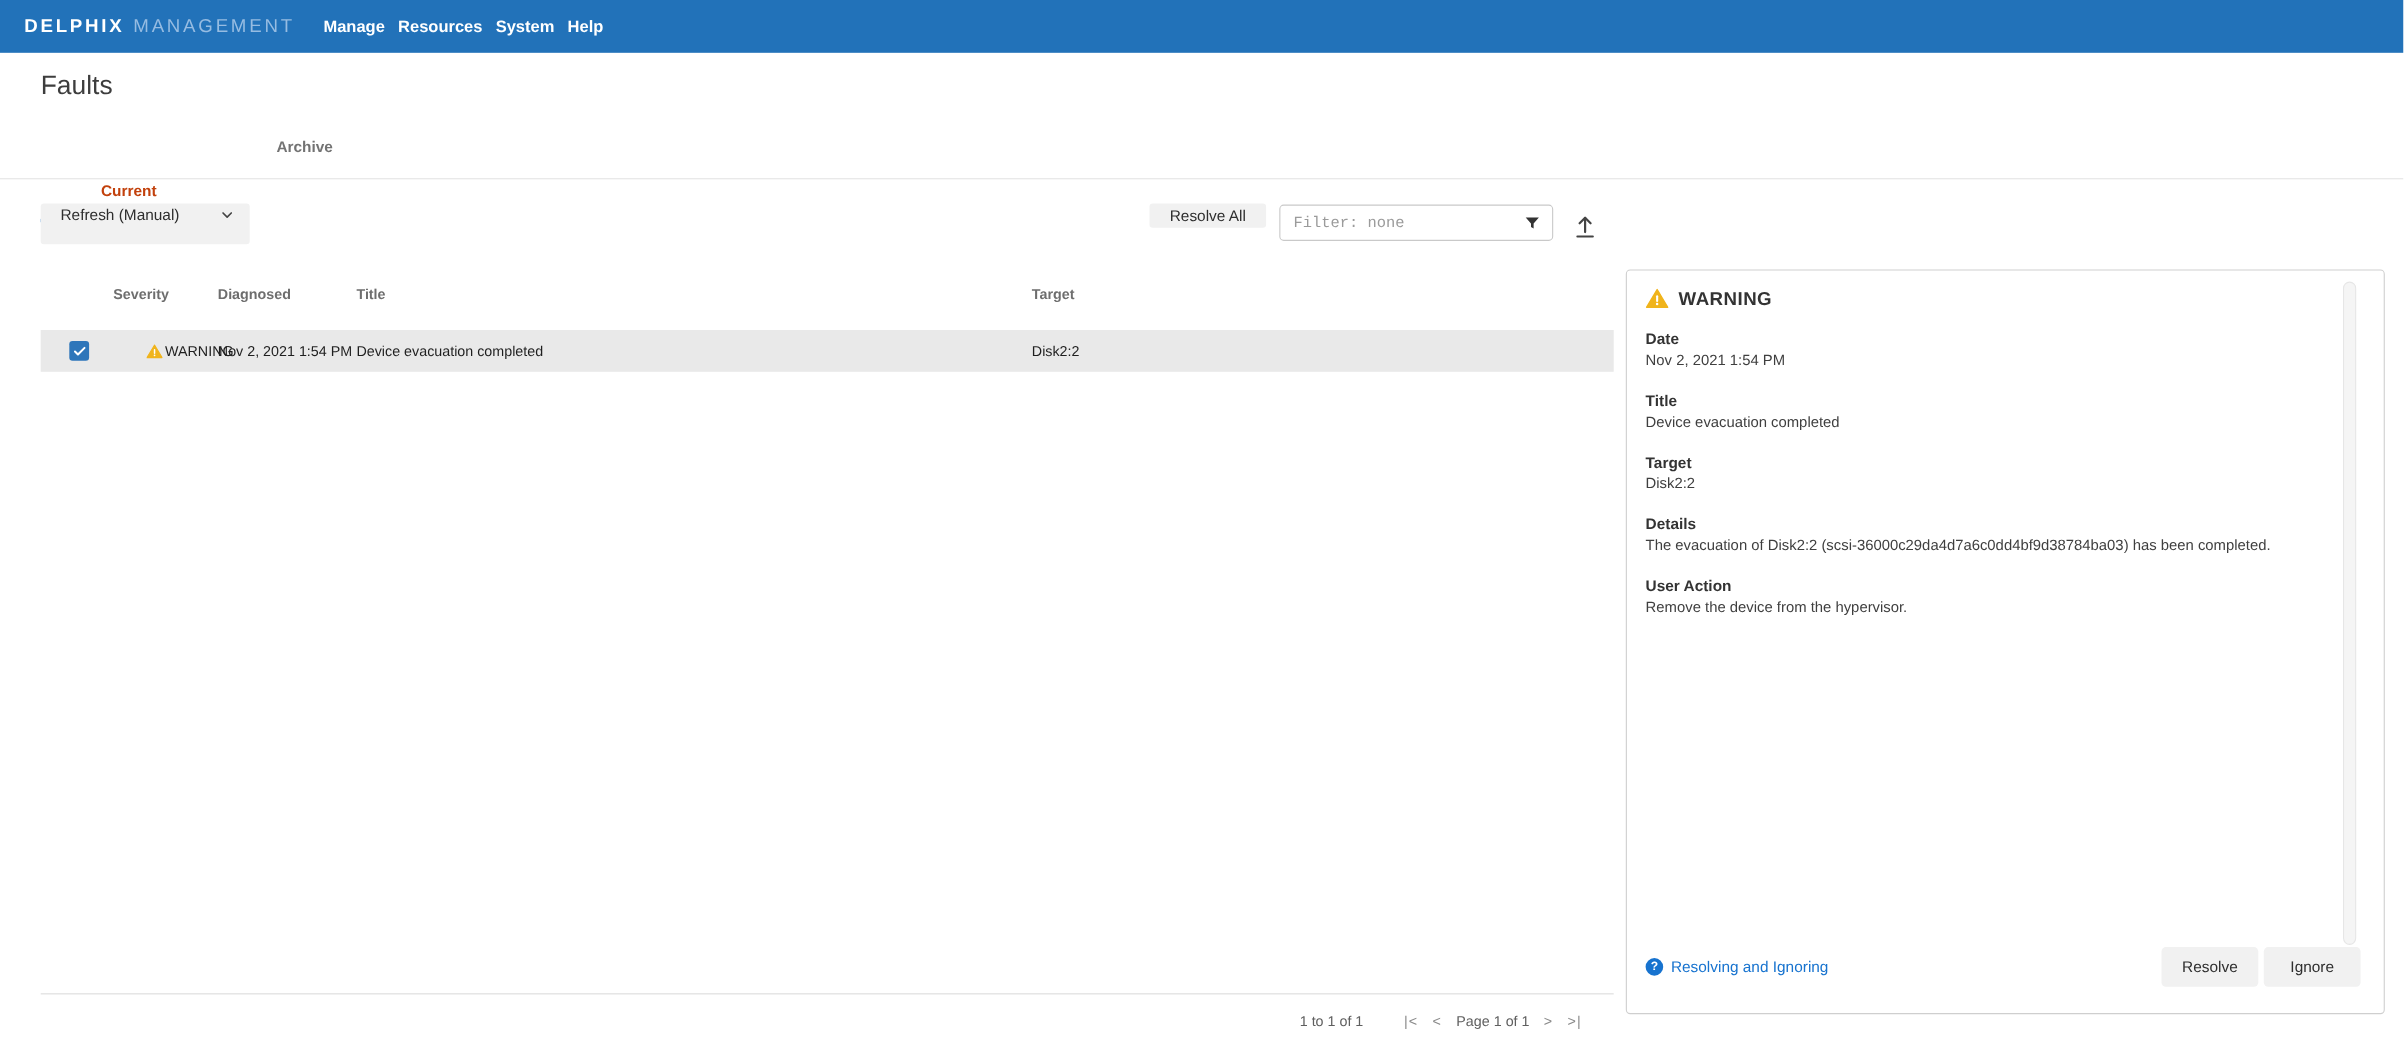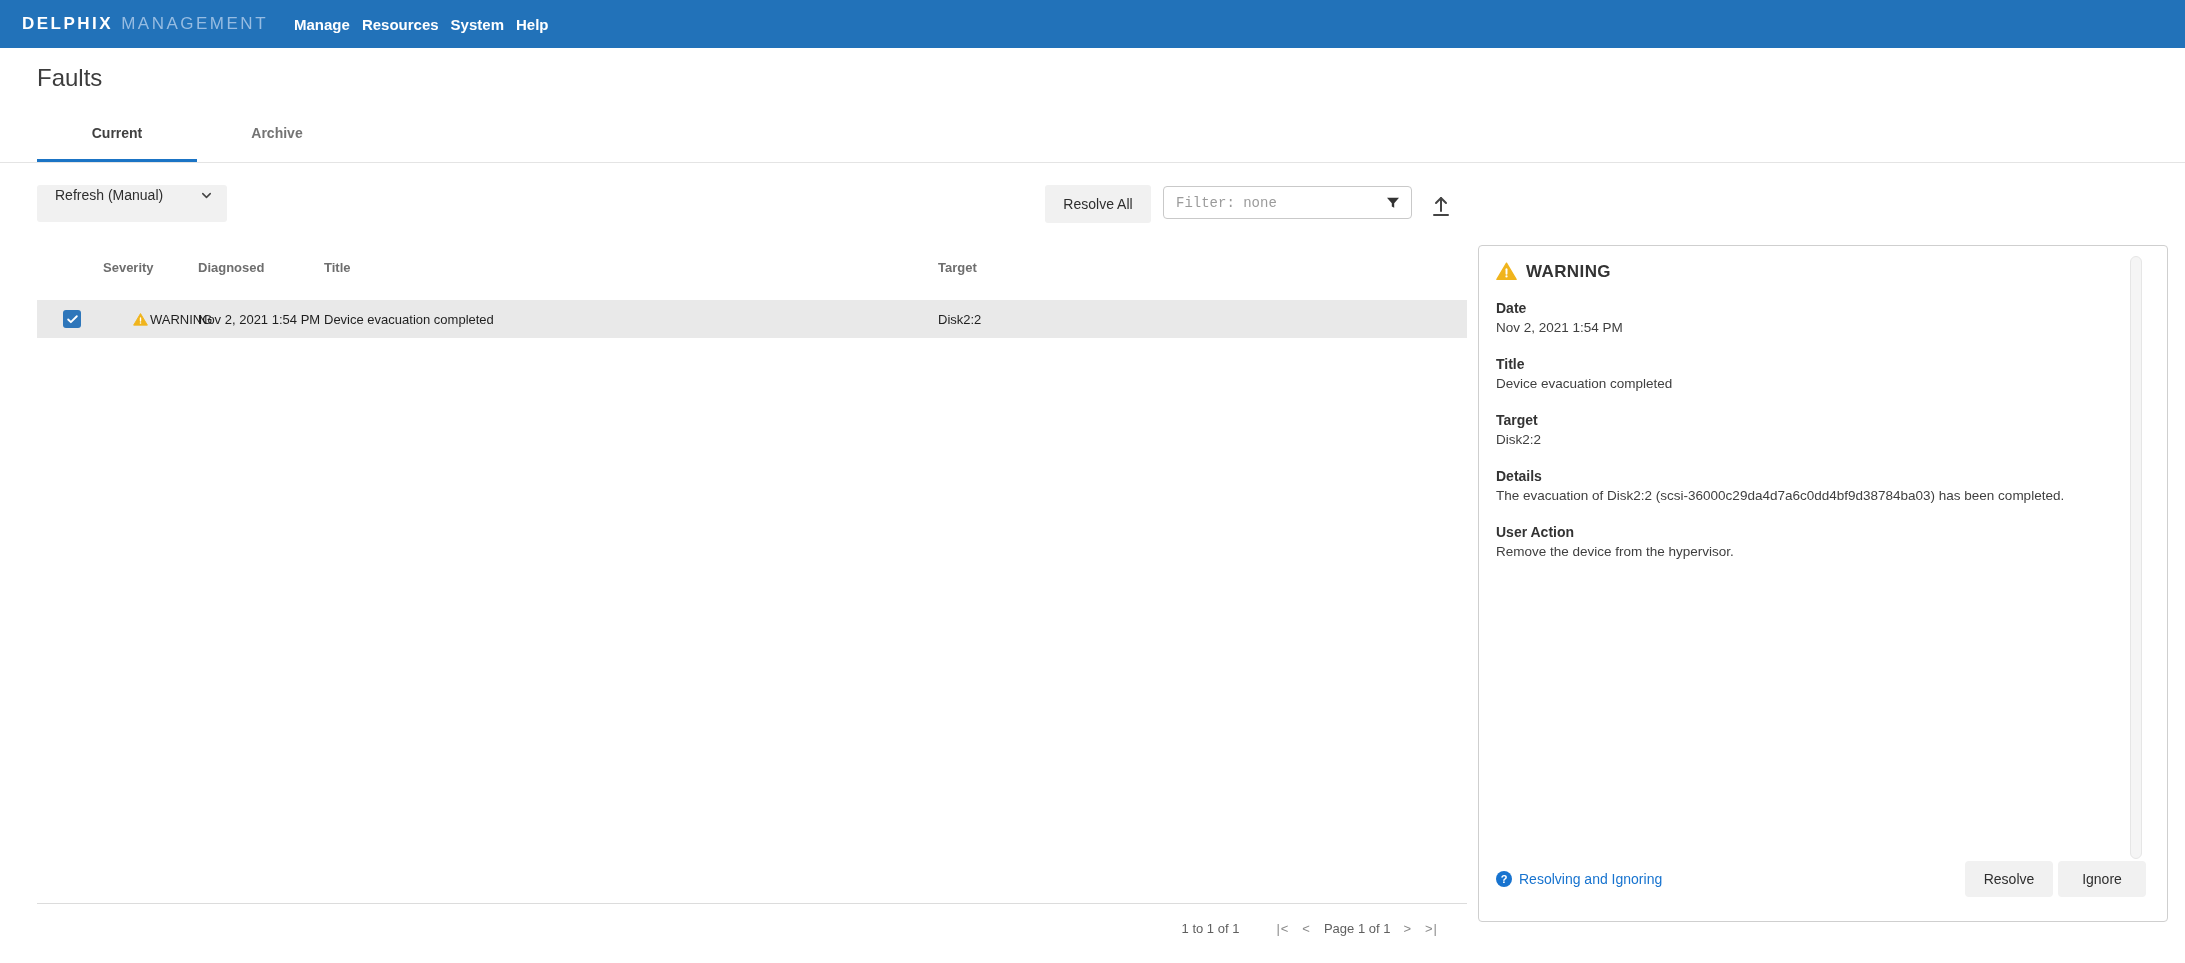"Current" .tab.active { color: #404040 -> #c2410c; margin-top: none -> 40px }
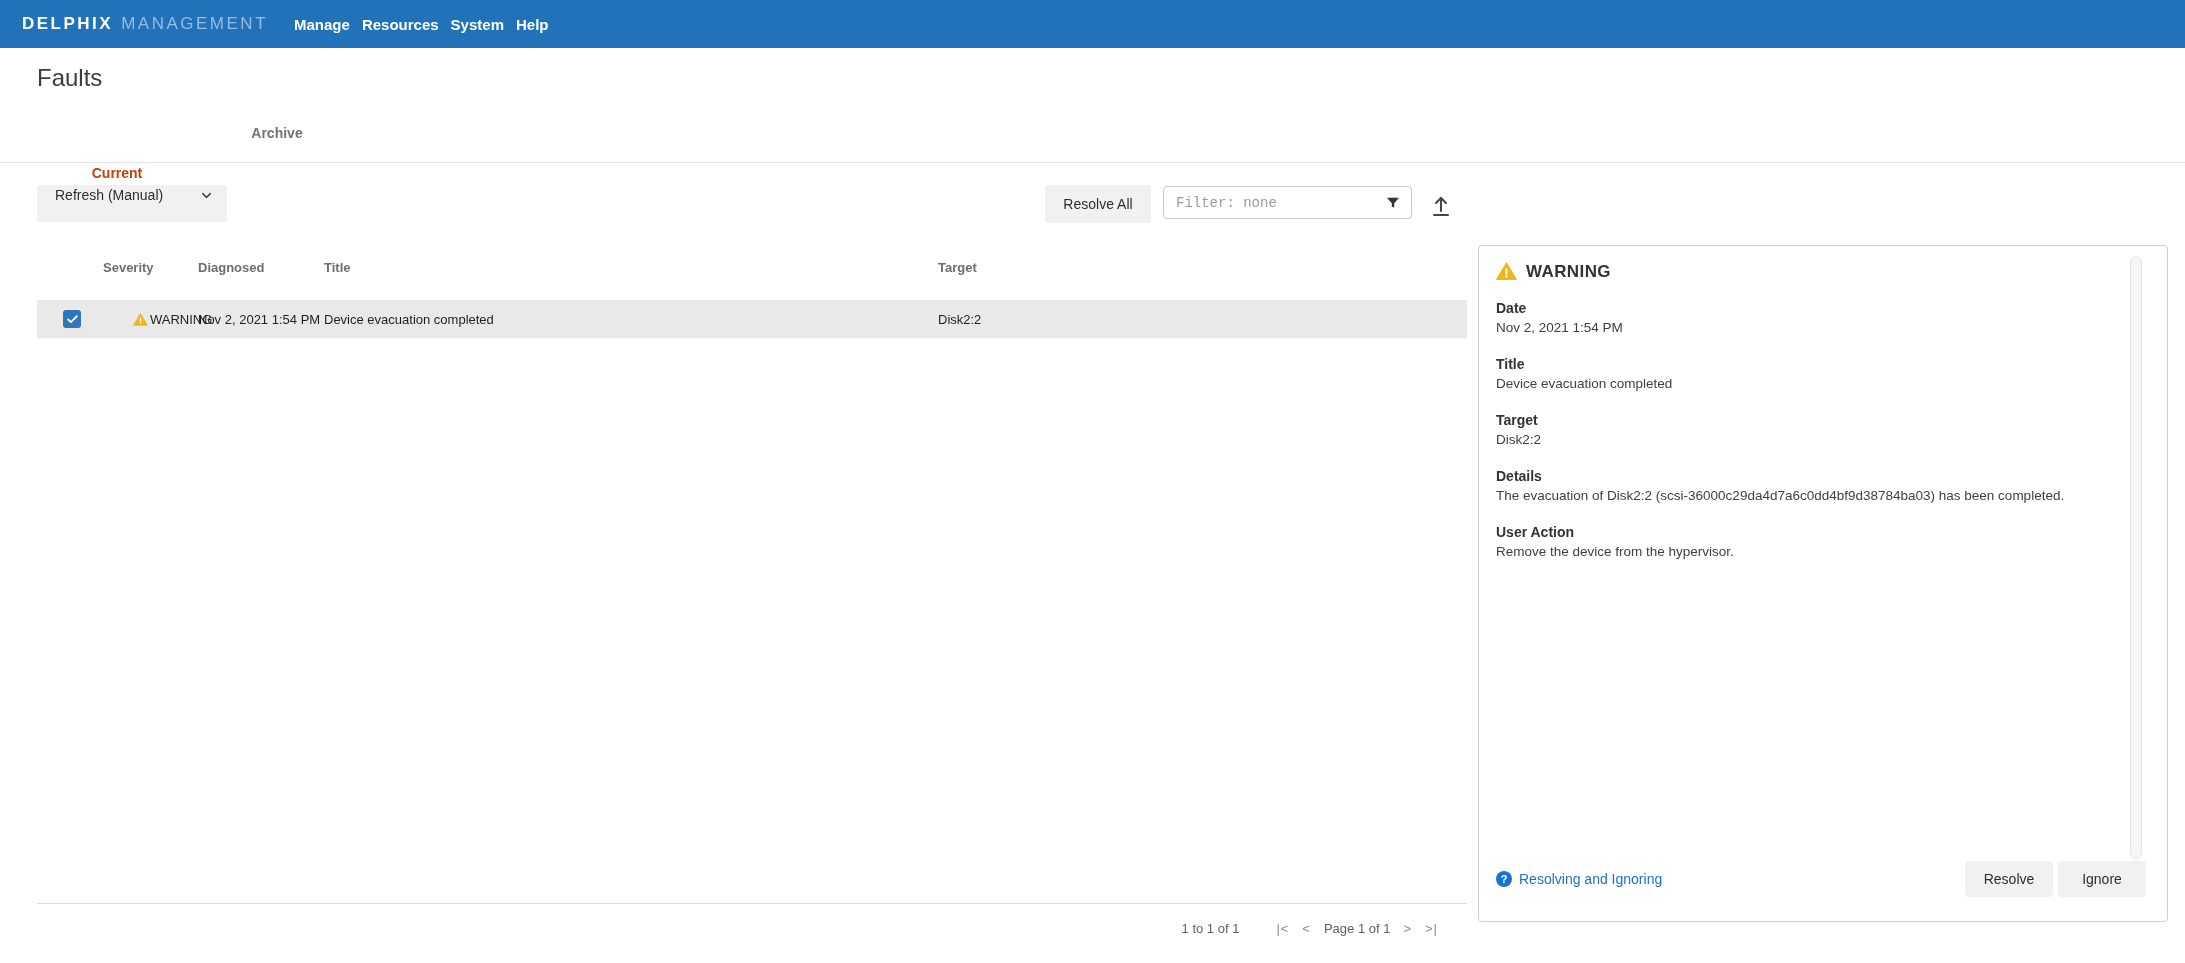"Resolve All" .resolve-all-btn { height: 38px -> 22px }
